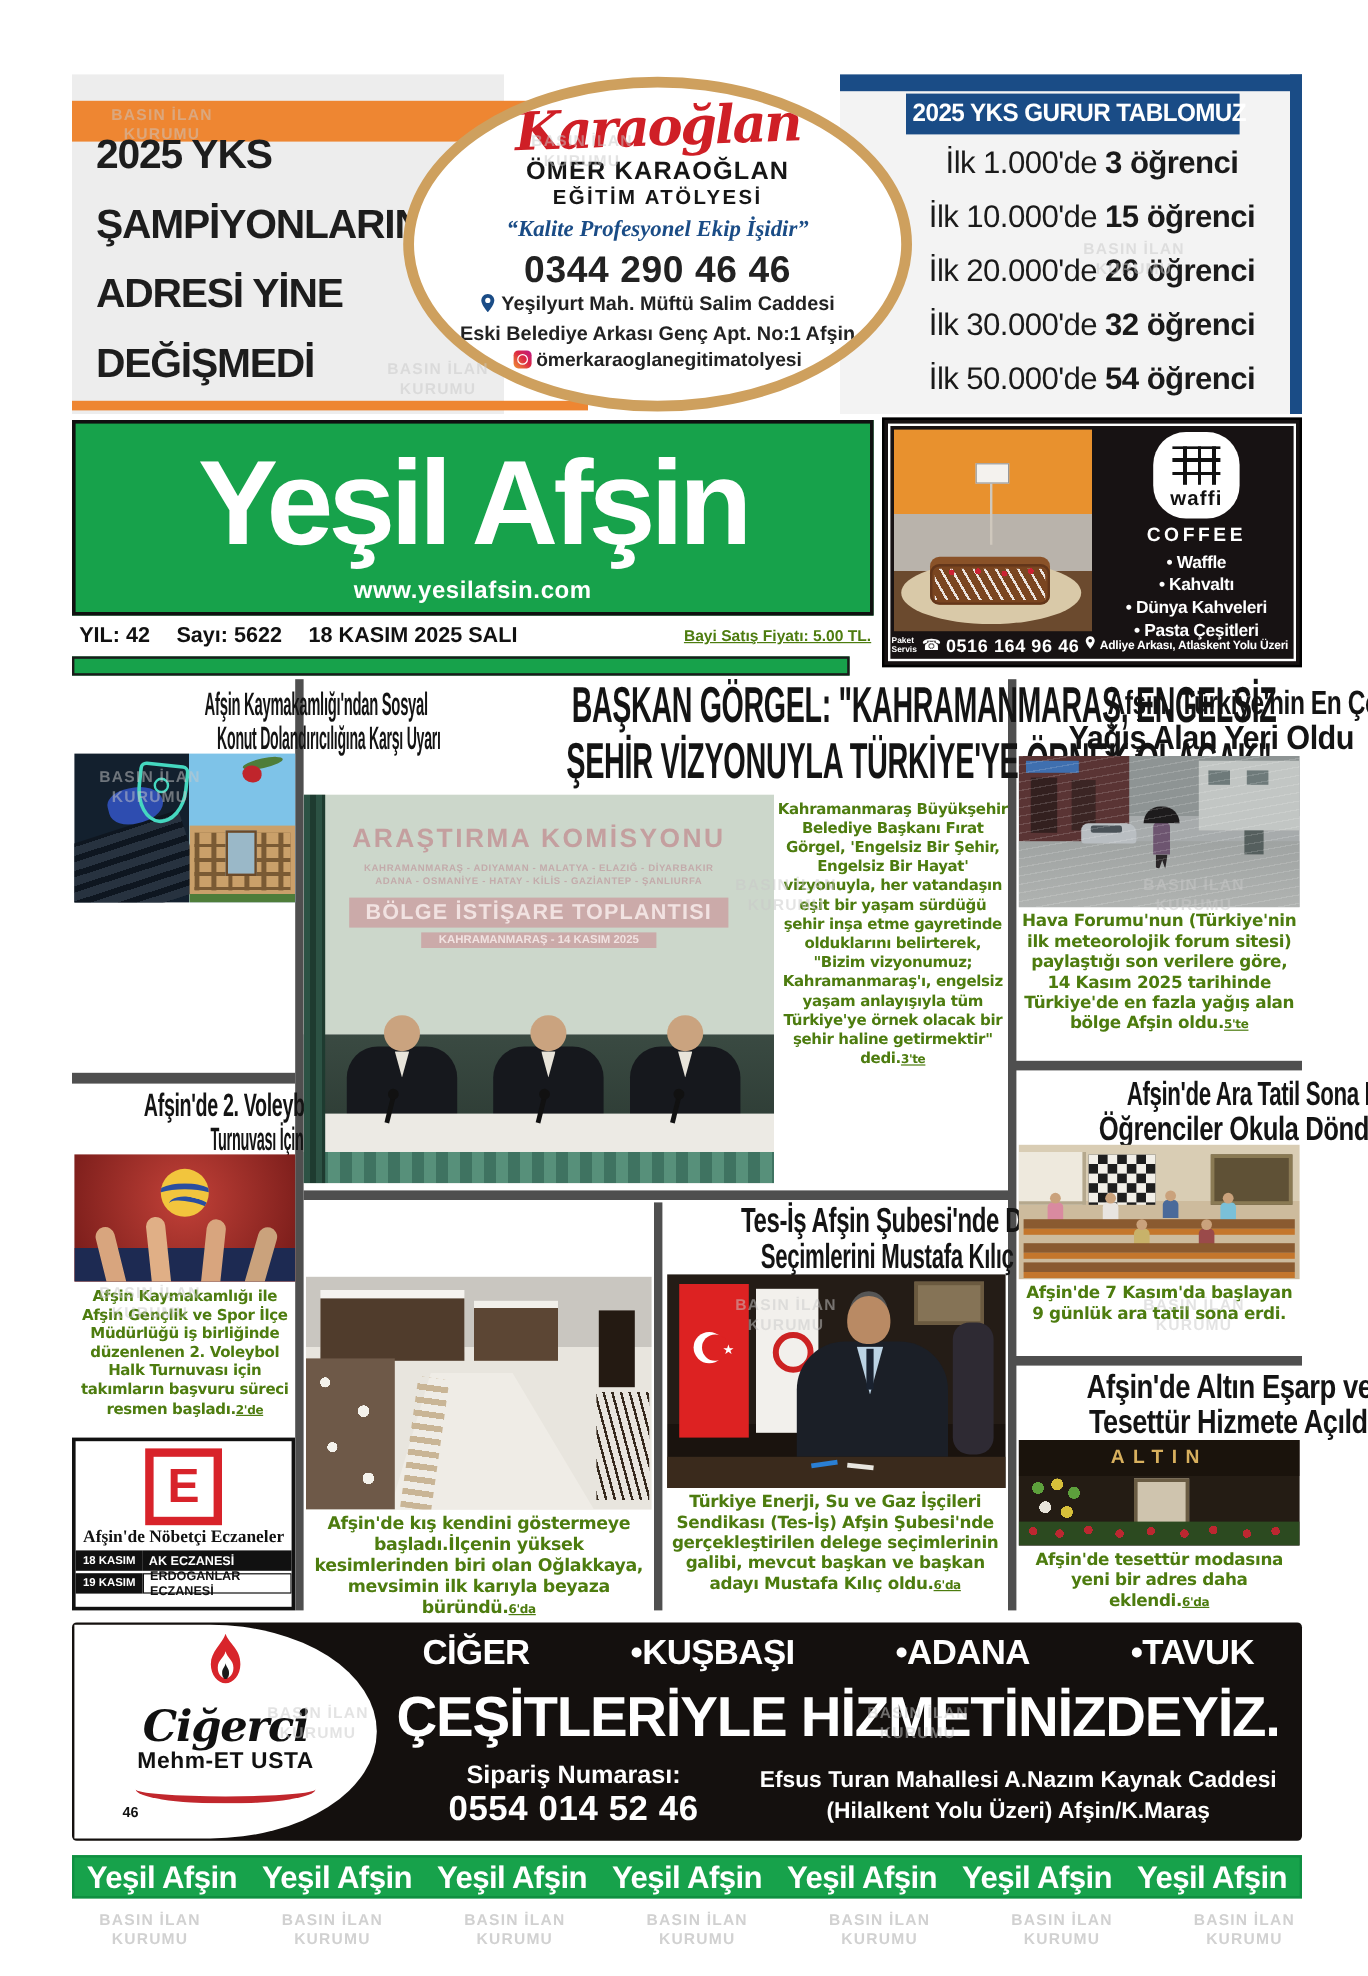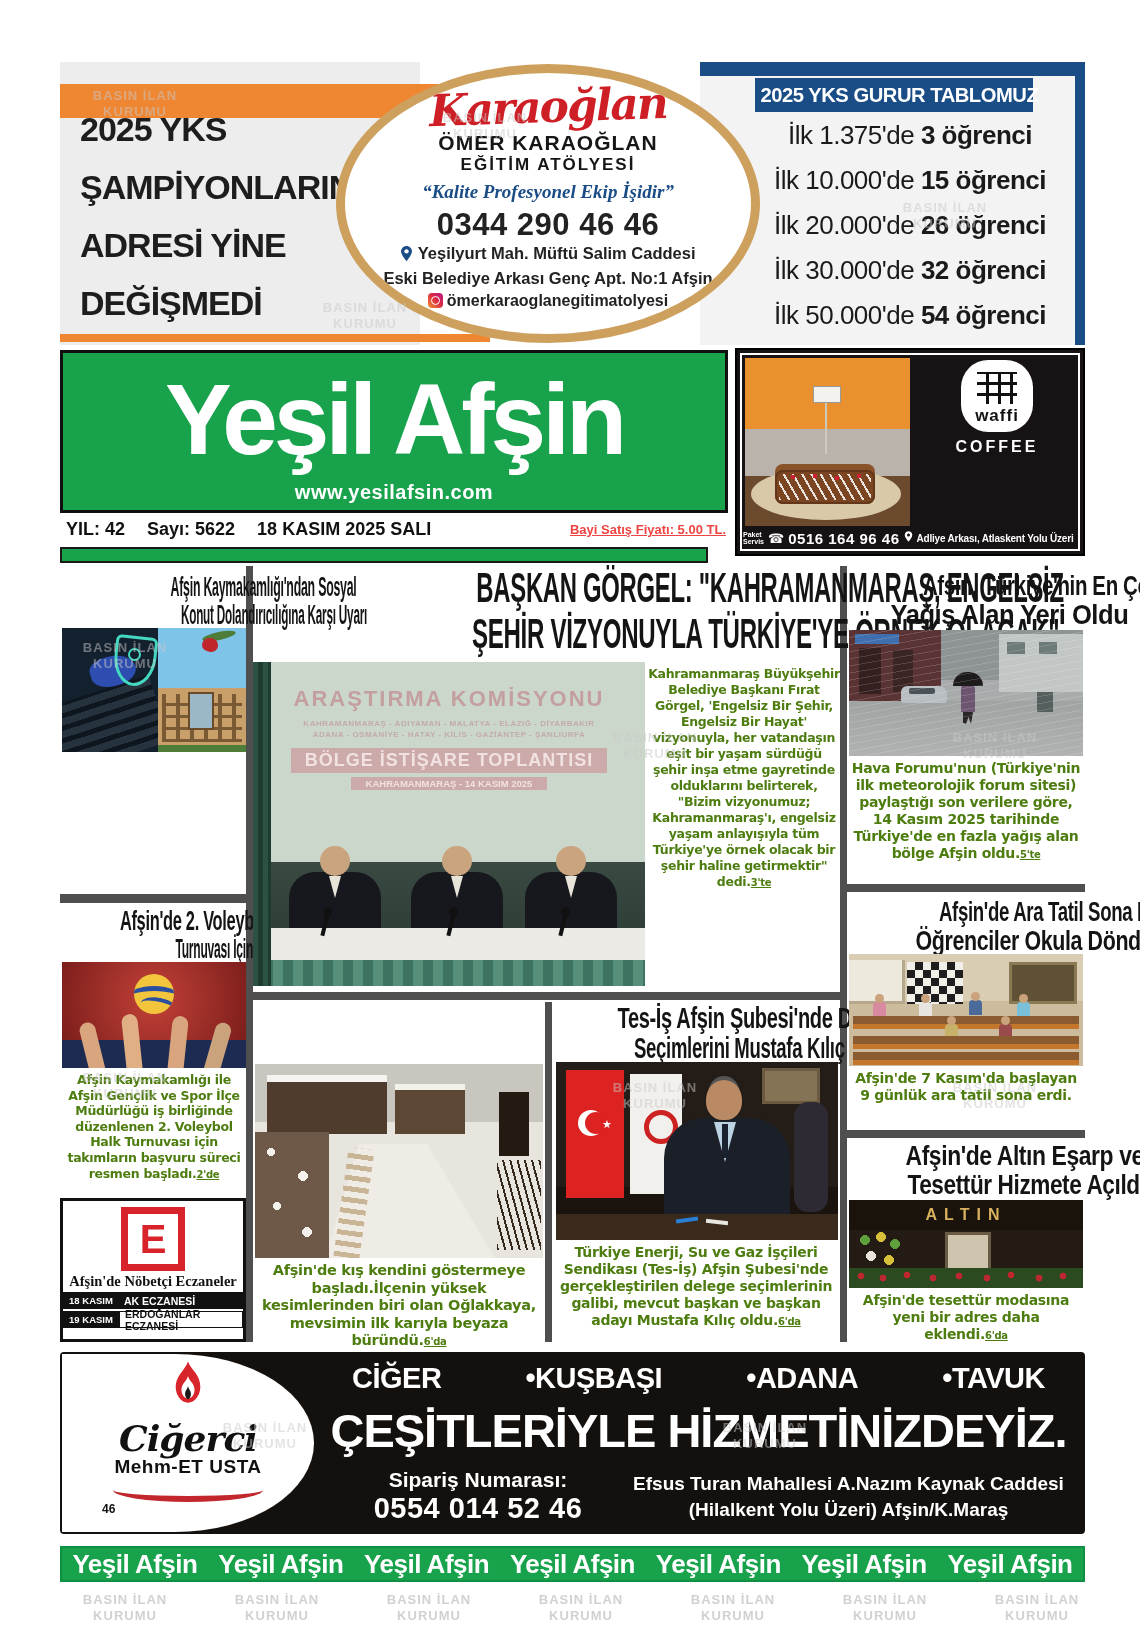"İlk 1.375'de" span.lab { text: 1.375'de -> 1.000'de }
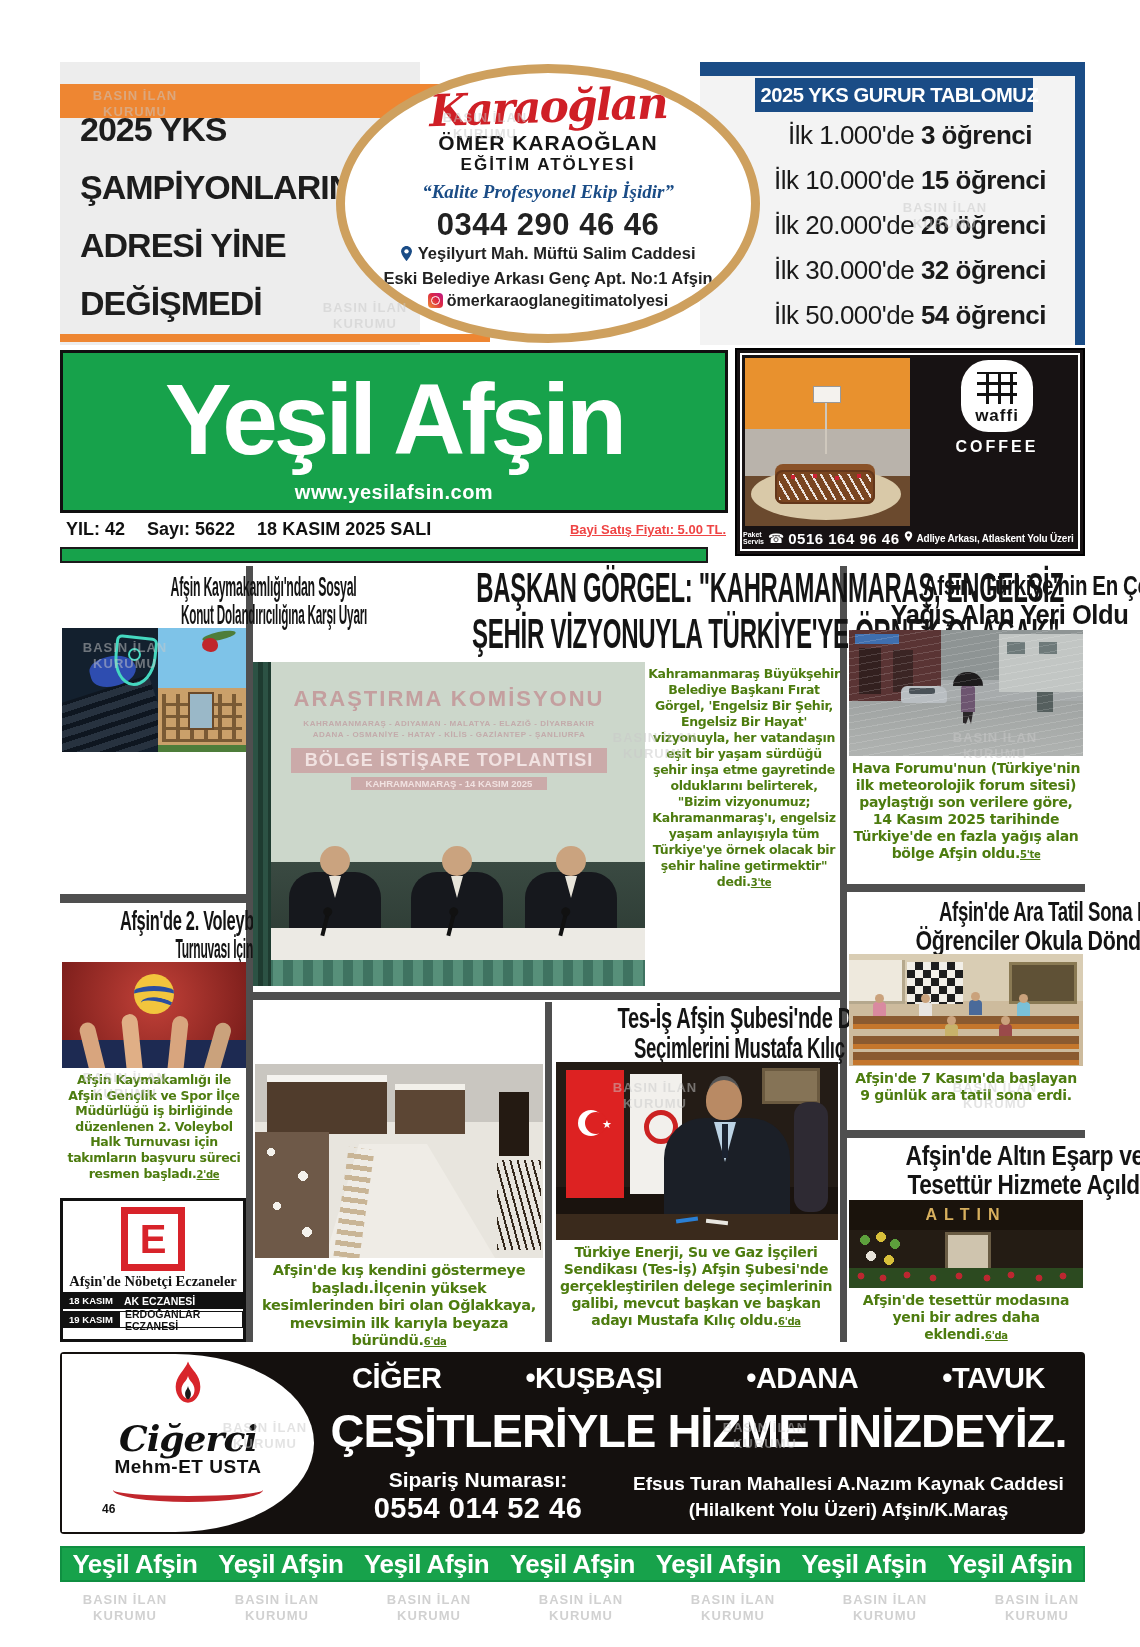"• Waffle" div.items { html: none -> <div> <div>• Waffle</div> <div>• Kahvaltı</div> <div>• Dünya Kahveleri</div> <div>• Pasta Çeşitleri</div> </div> }
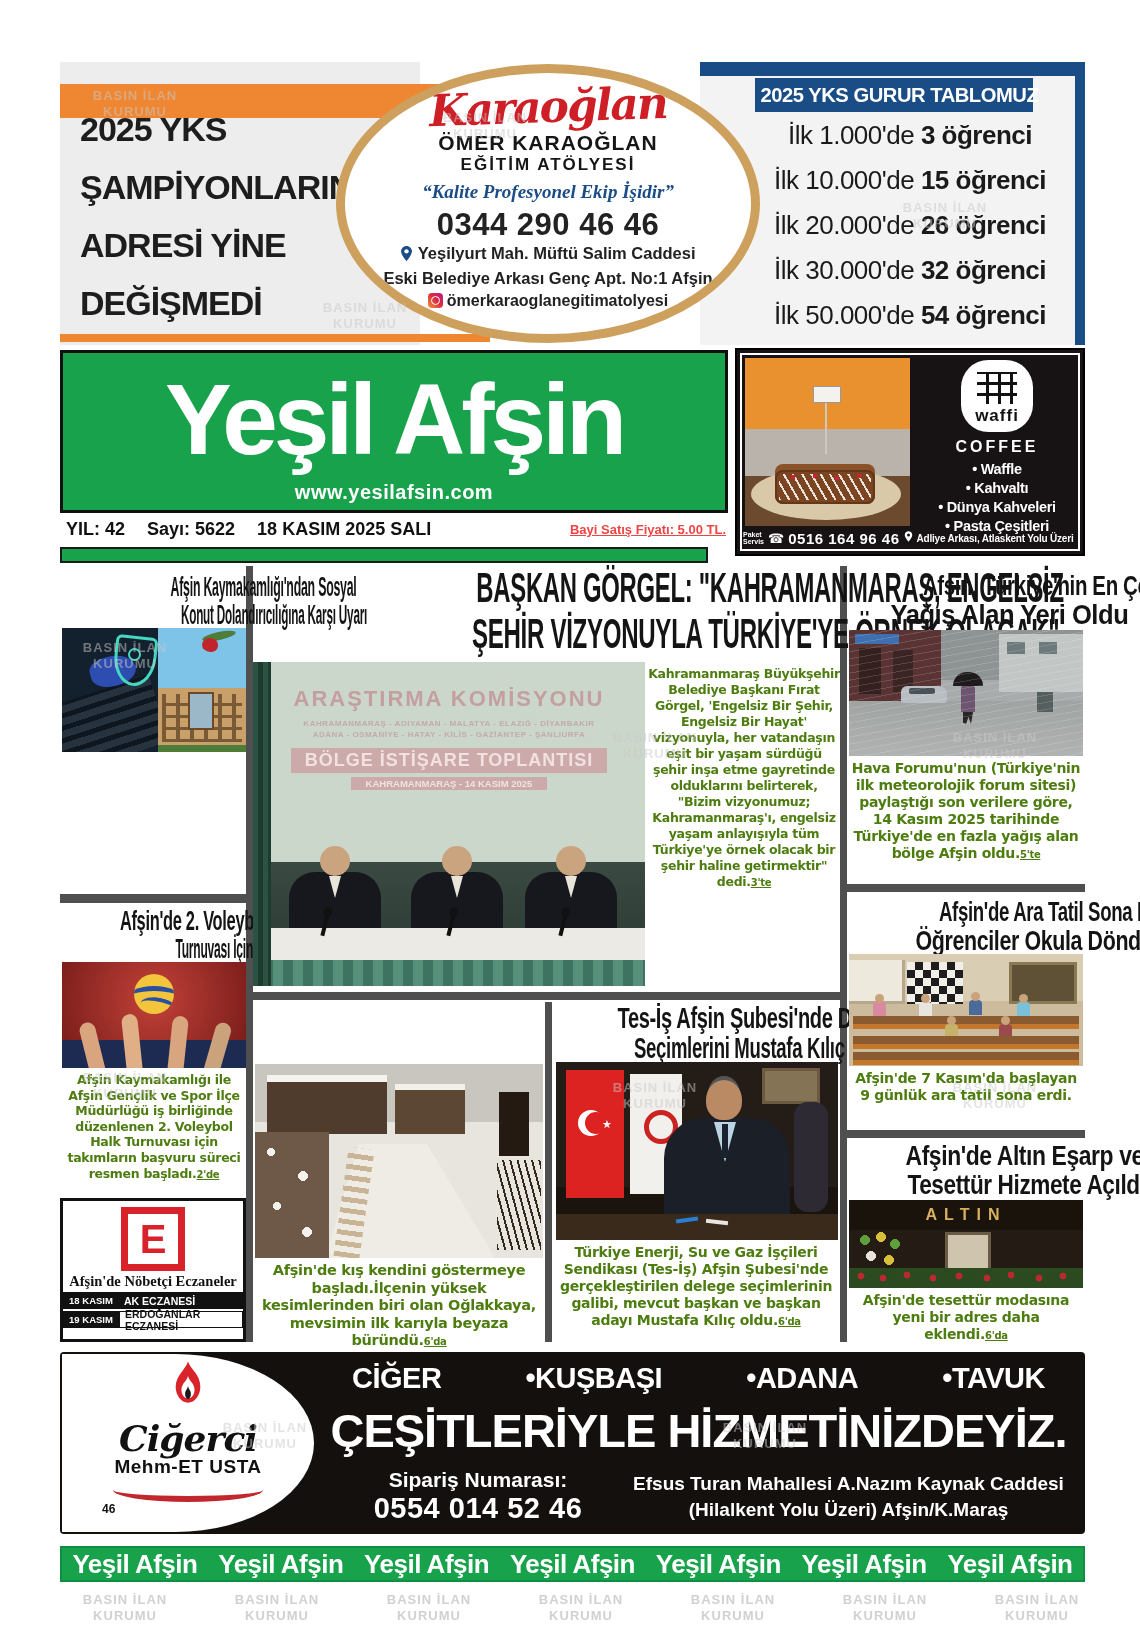"Bayi Satış Fiyatı: 5.00 TL." #issue .price { color: #ef4444 -> #4d7c0f }
